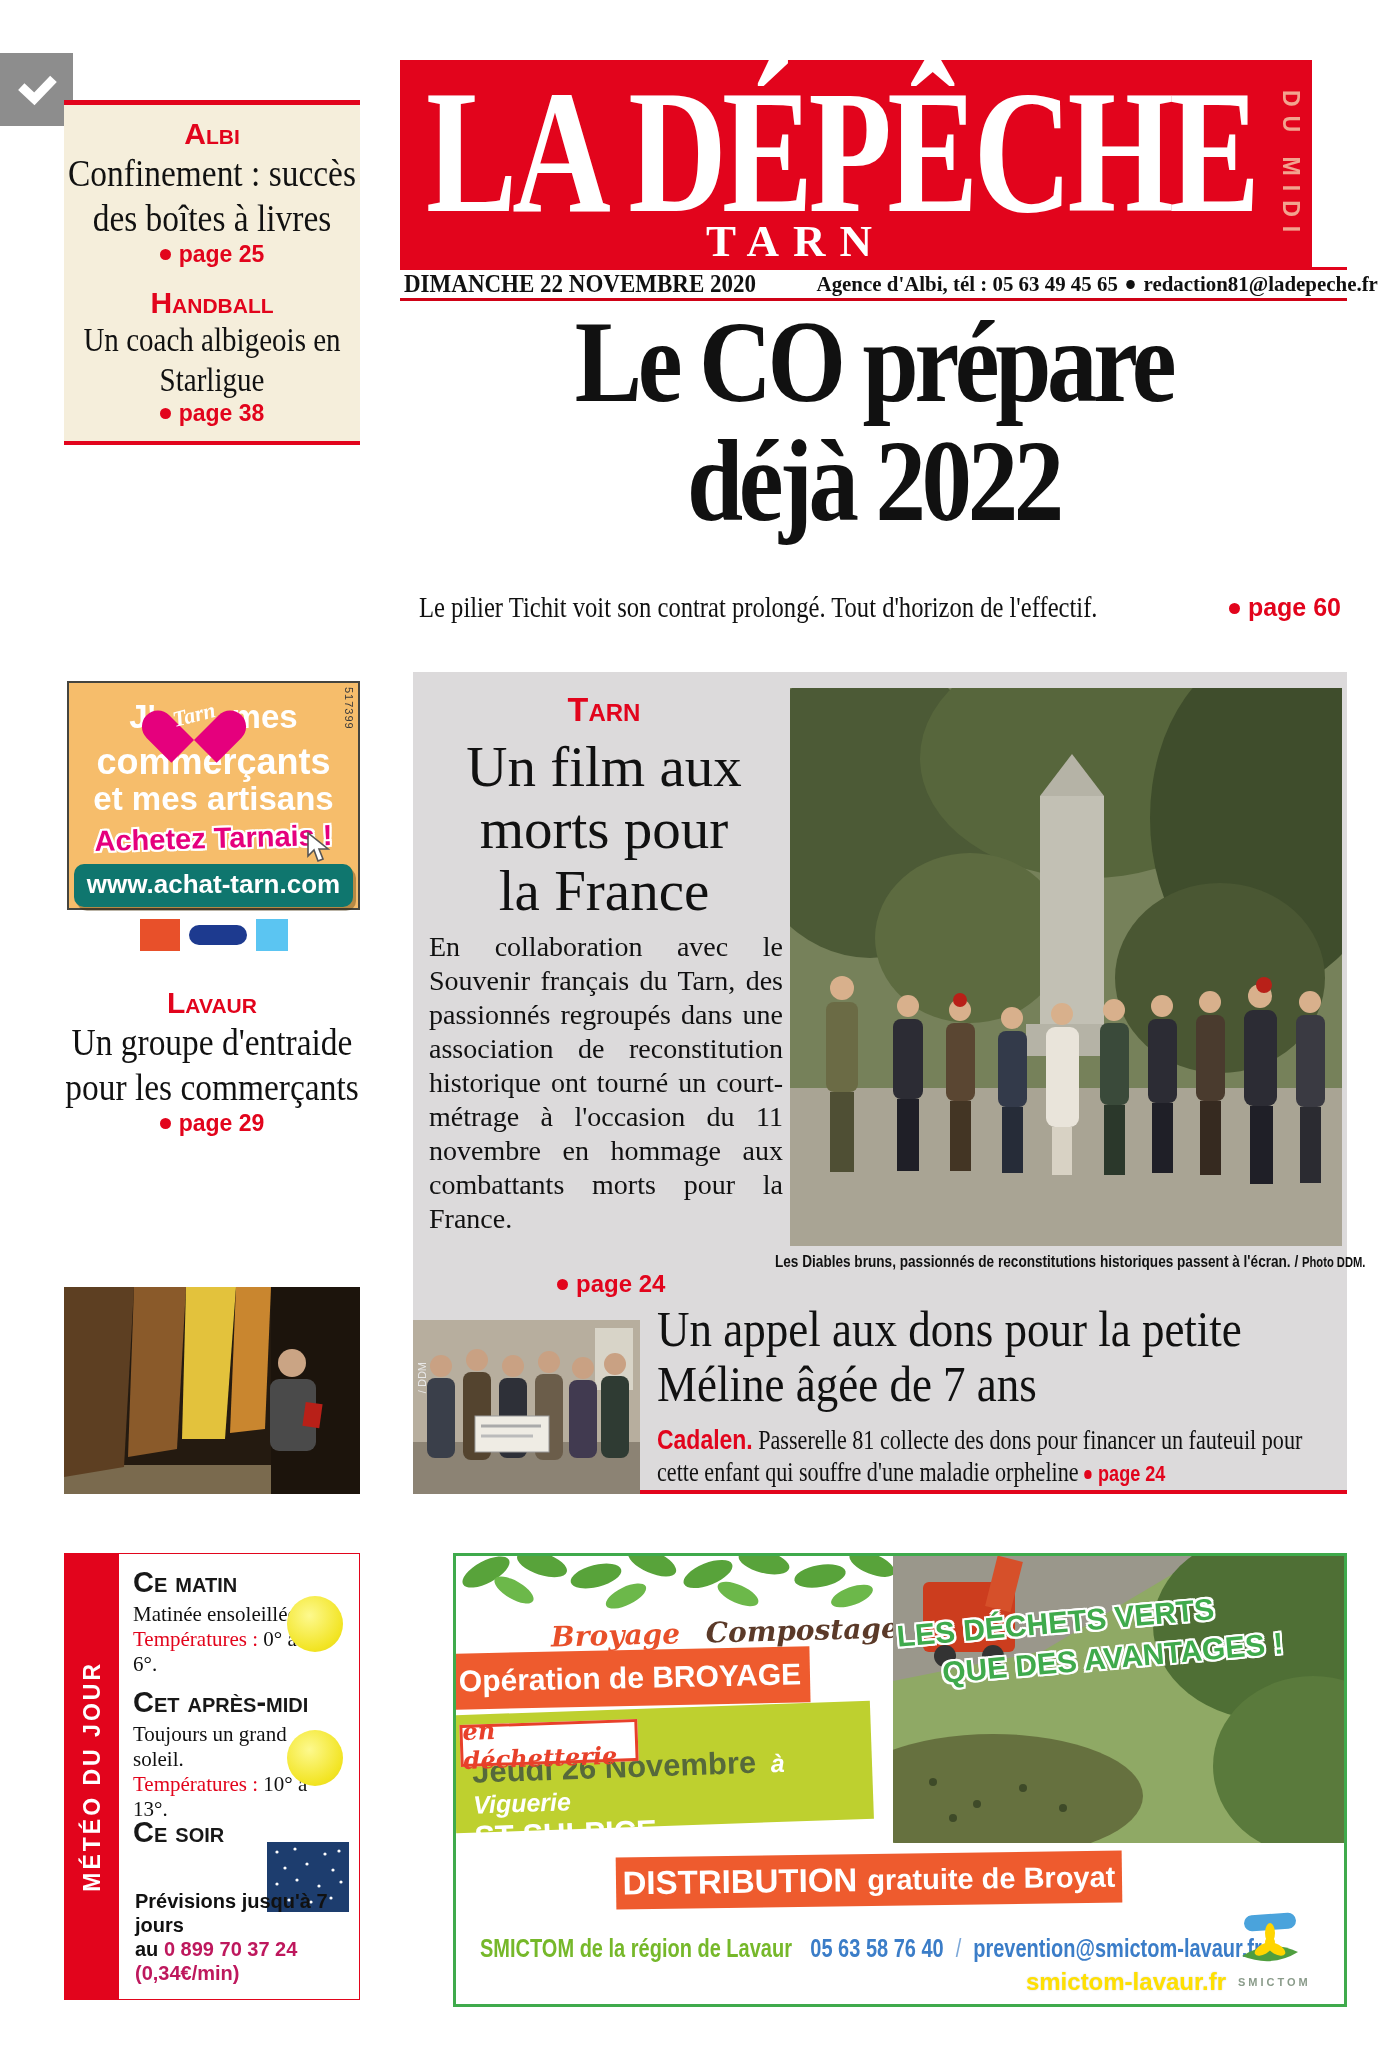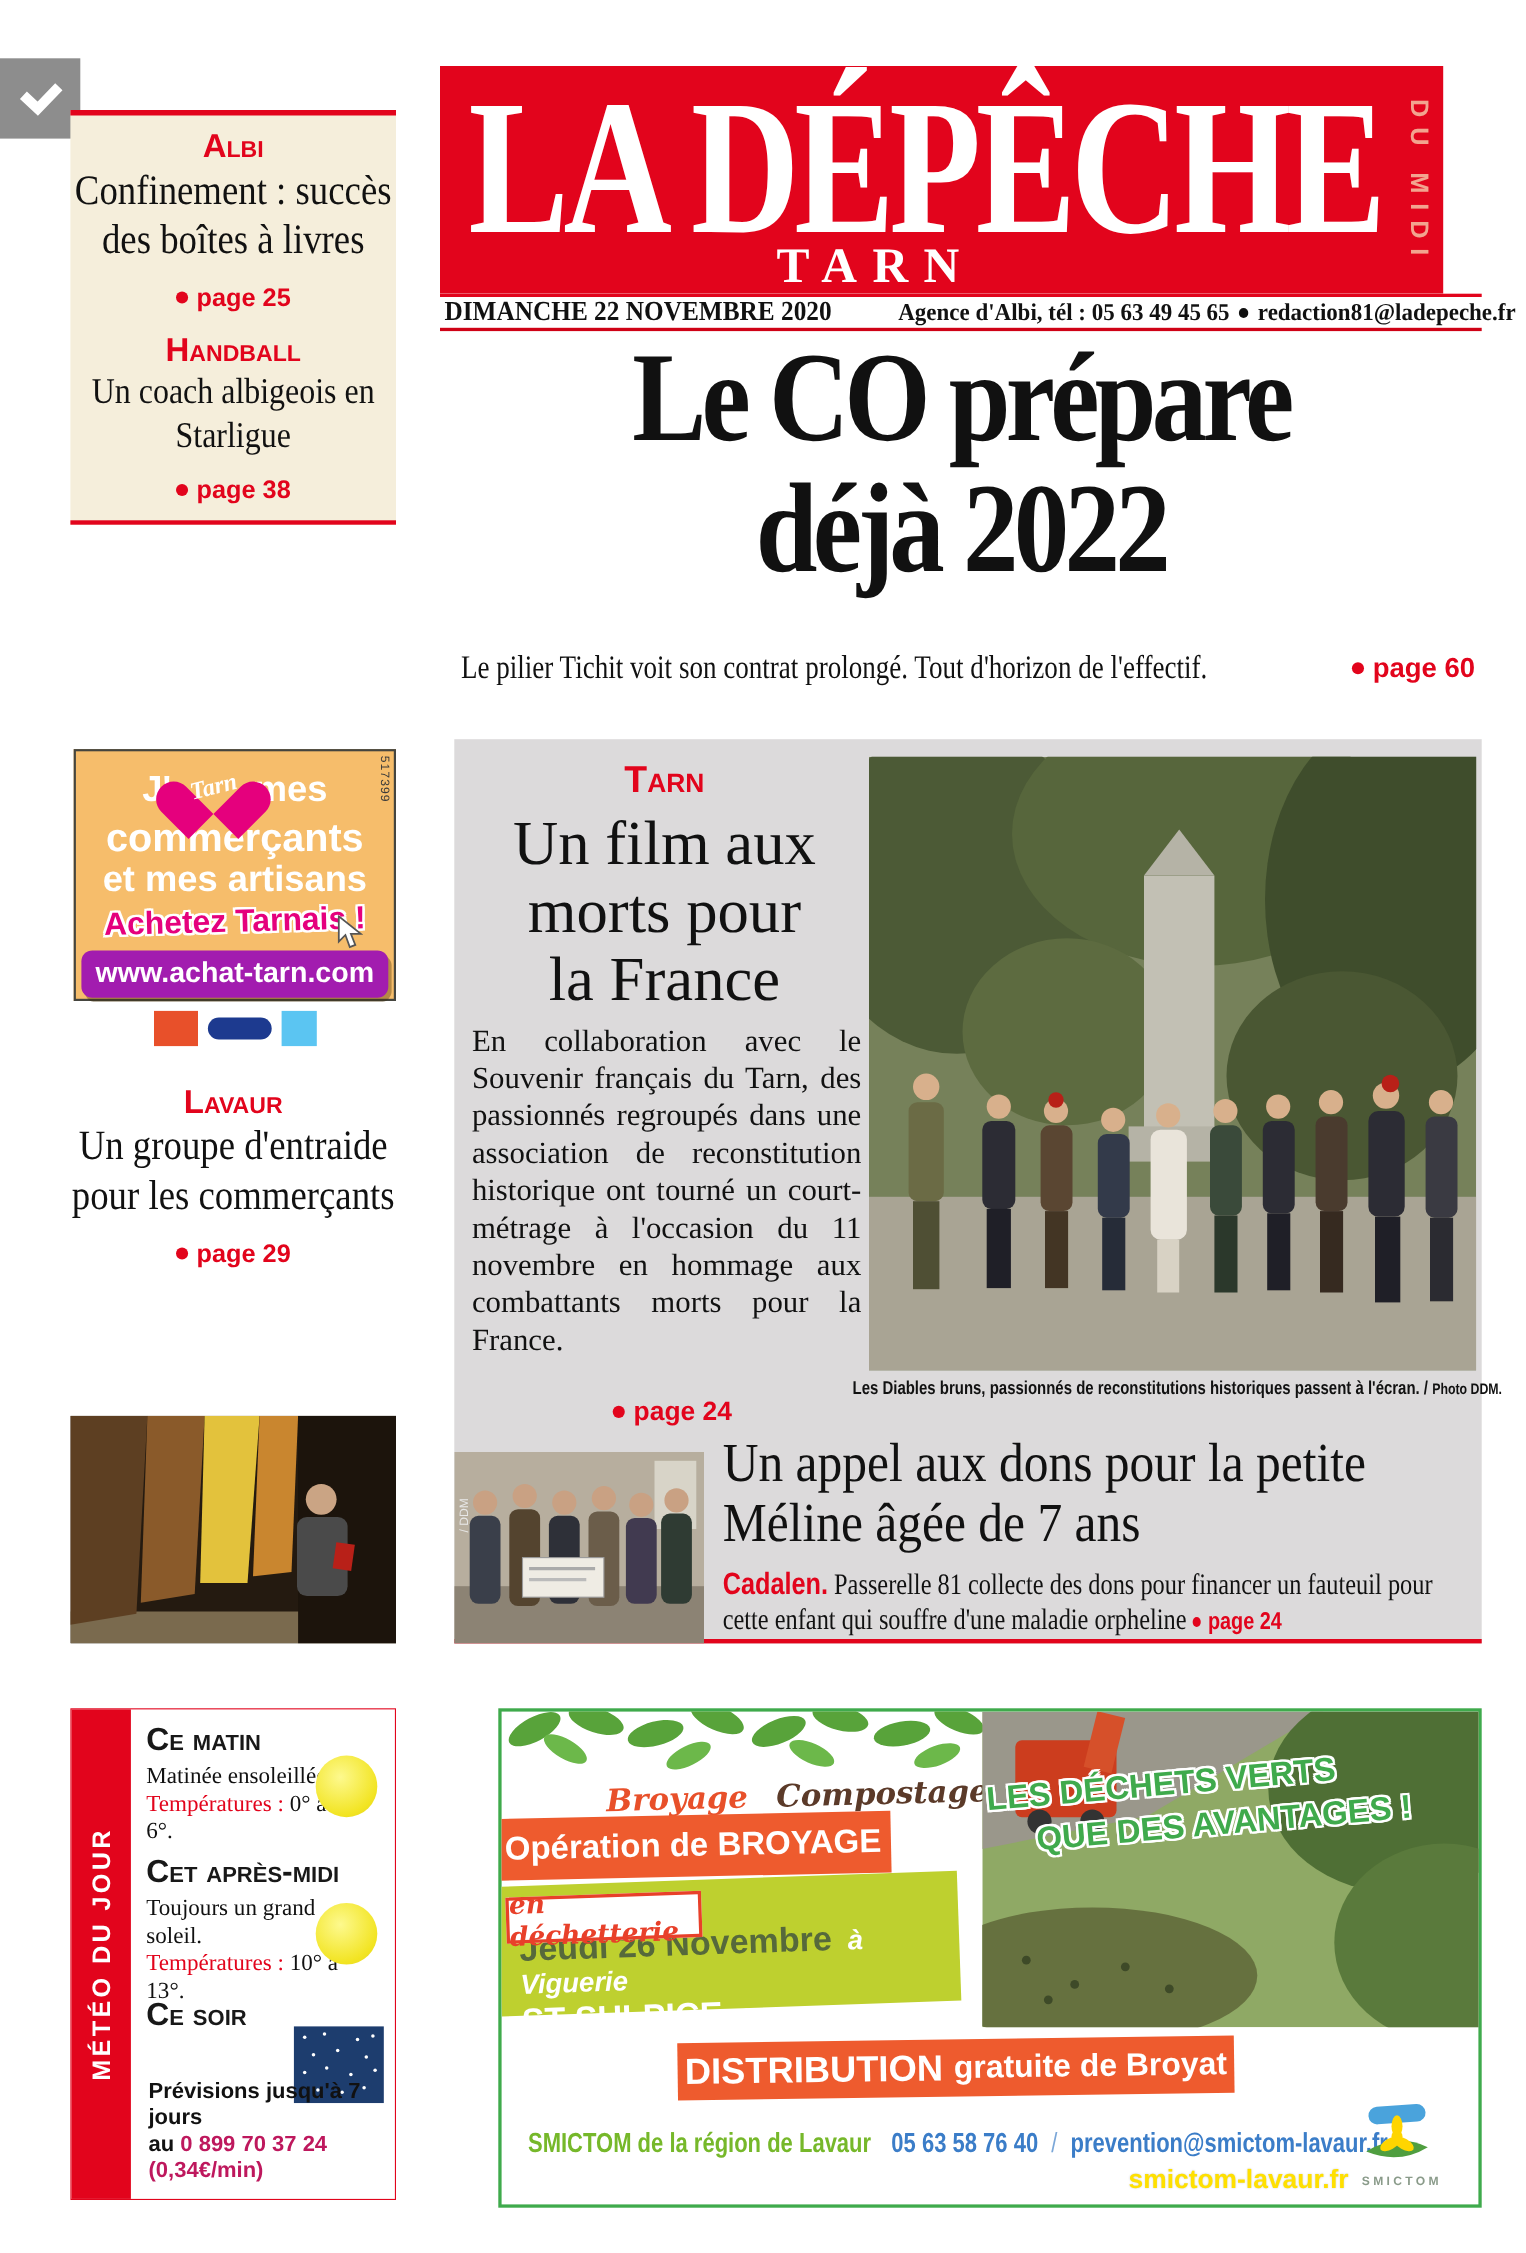"page 25" .pageref { margin: 16px 0 18px -> 0 0 18px }
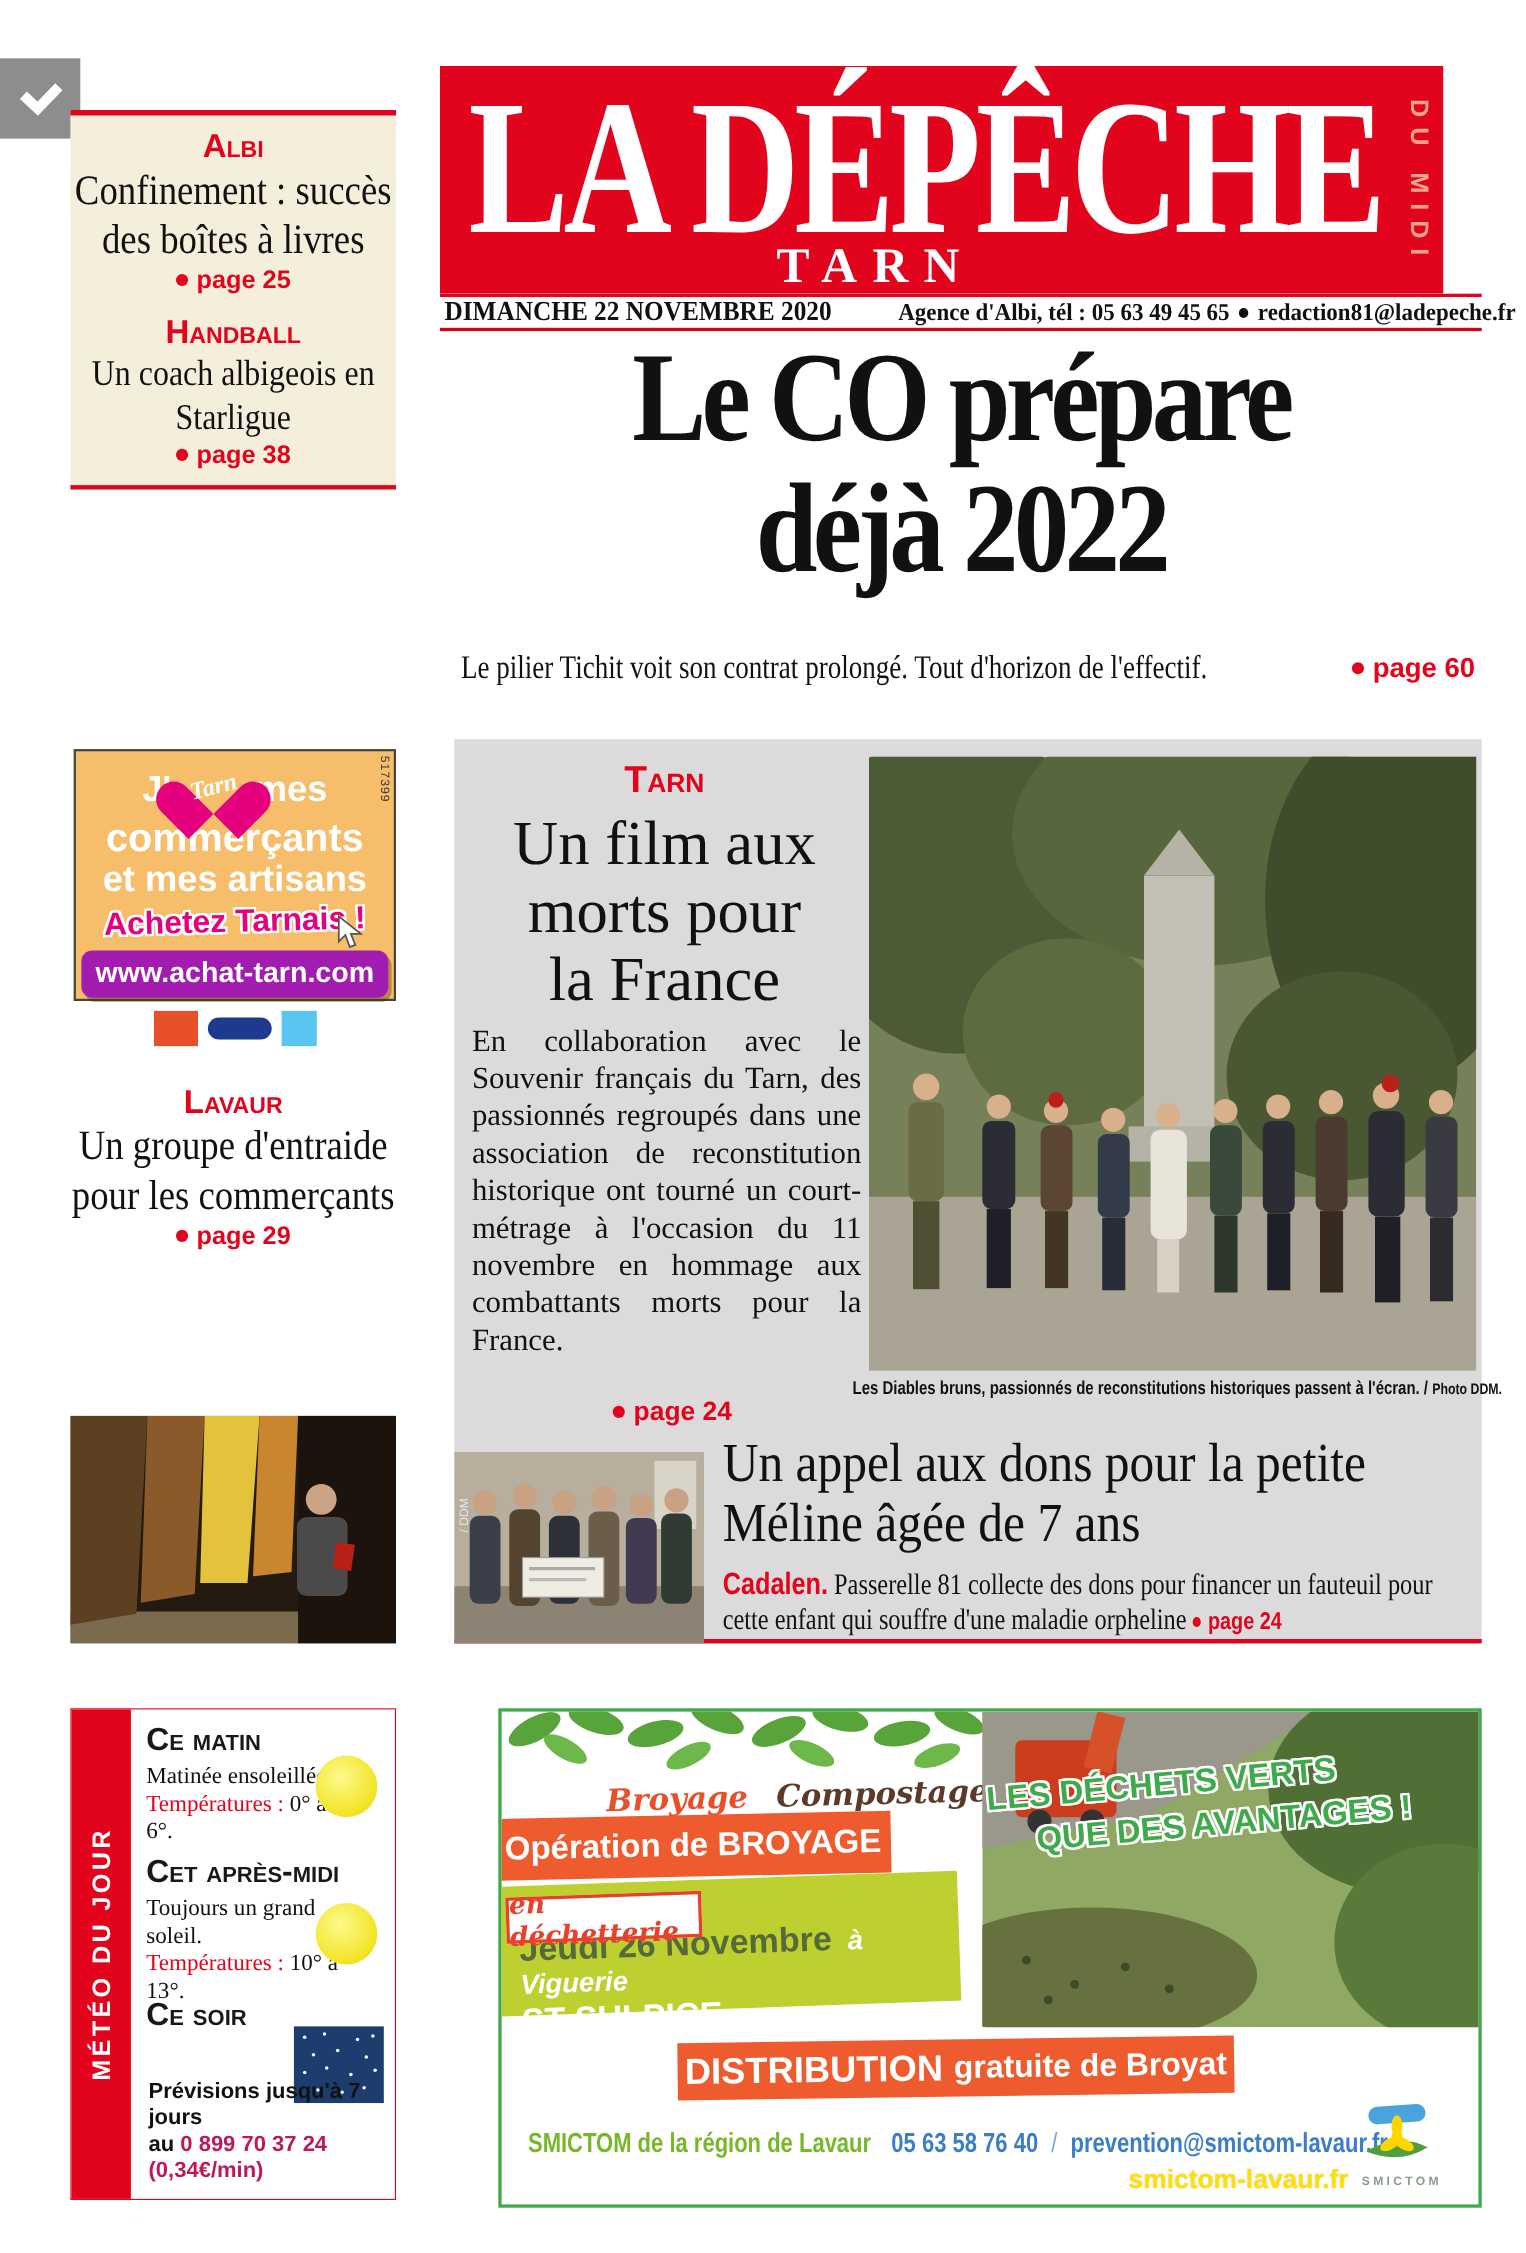"www.achat-tarn.com" .aa-btn { background: #a21caf -> #0f766e }
